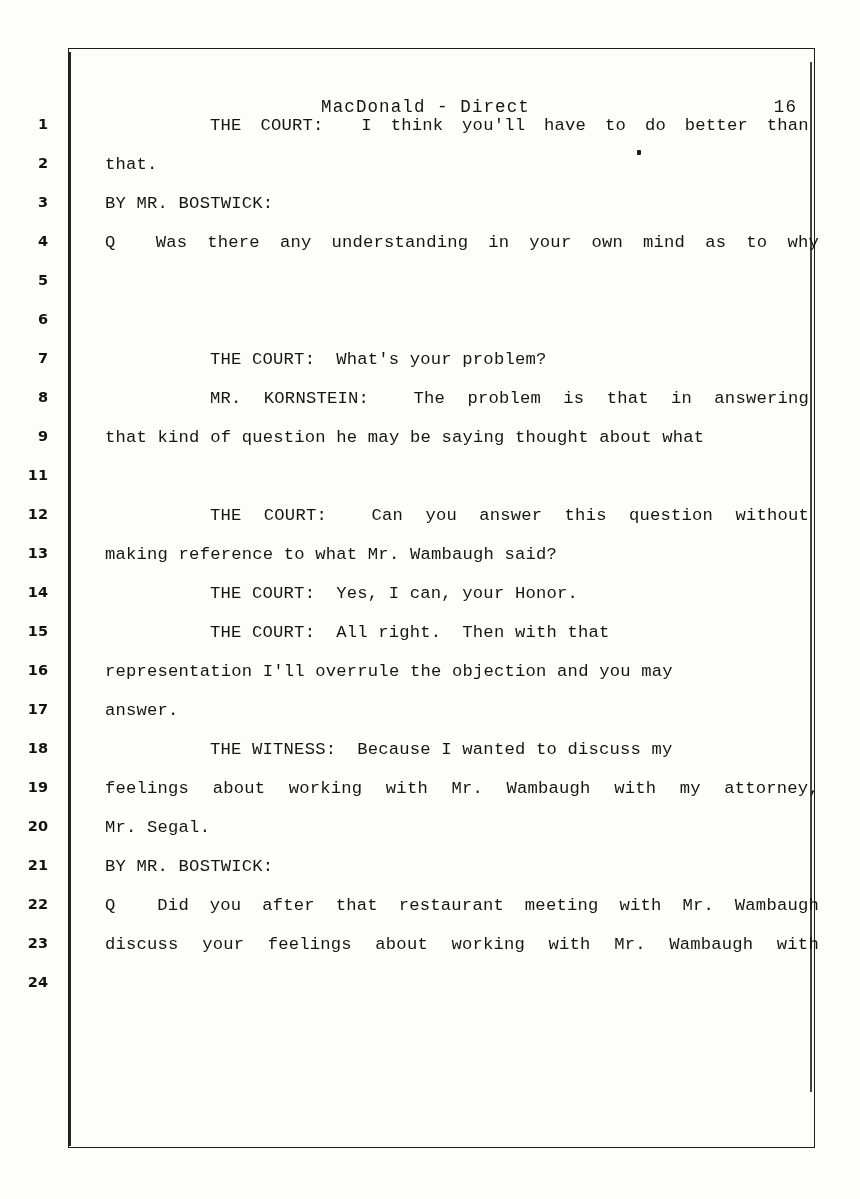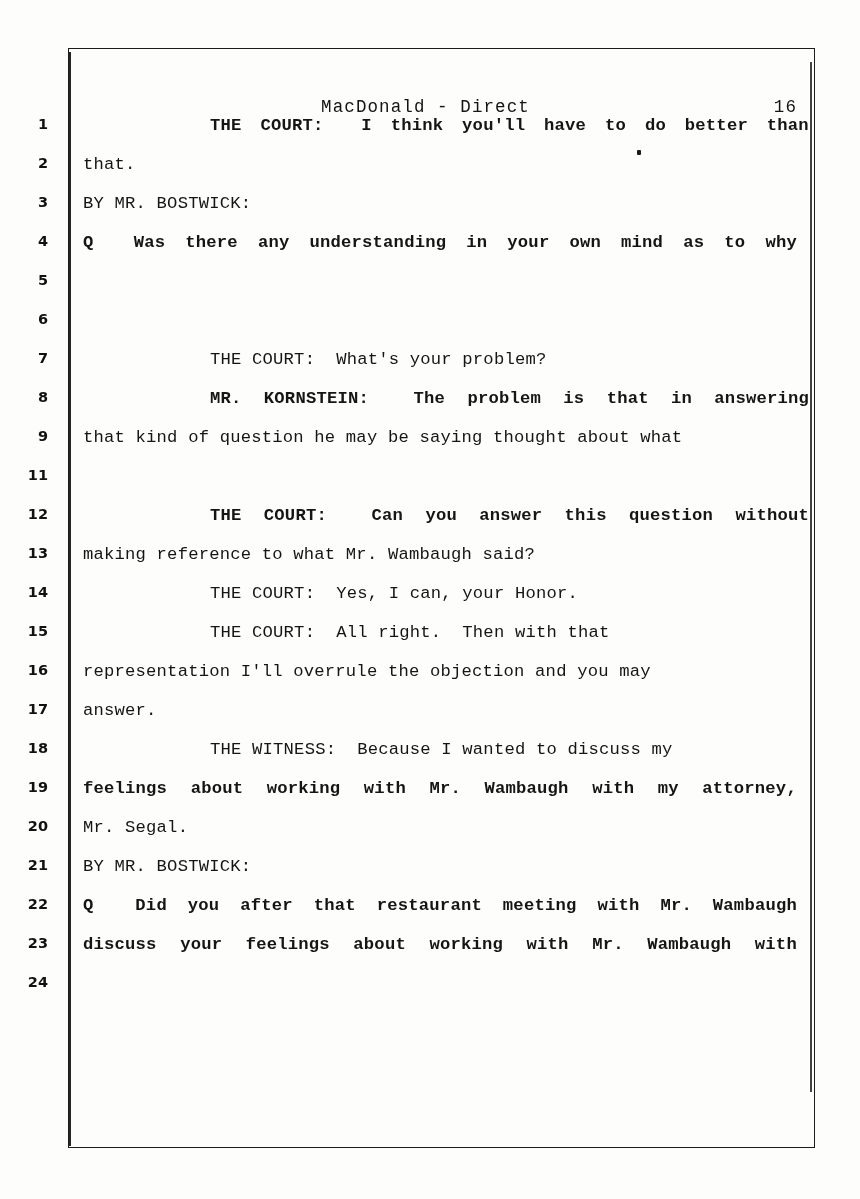"THE" .t-text.just { font-weight: bold -> none }
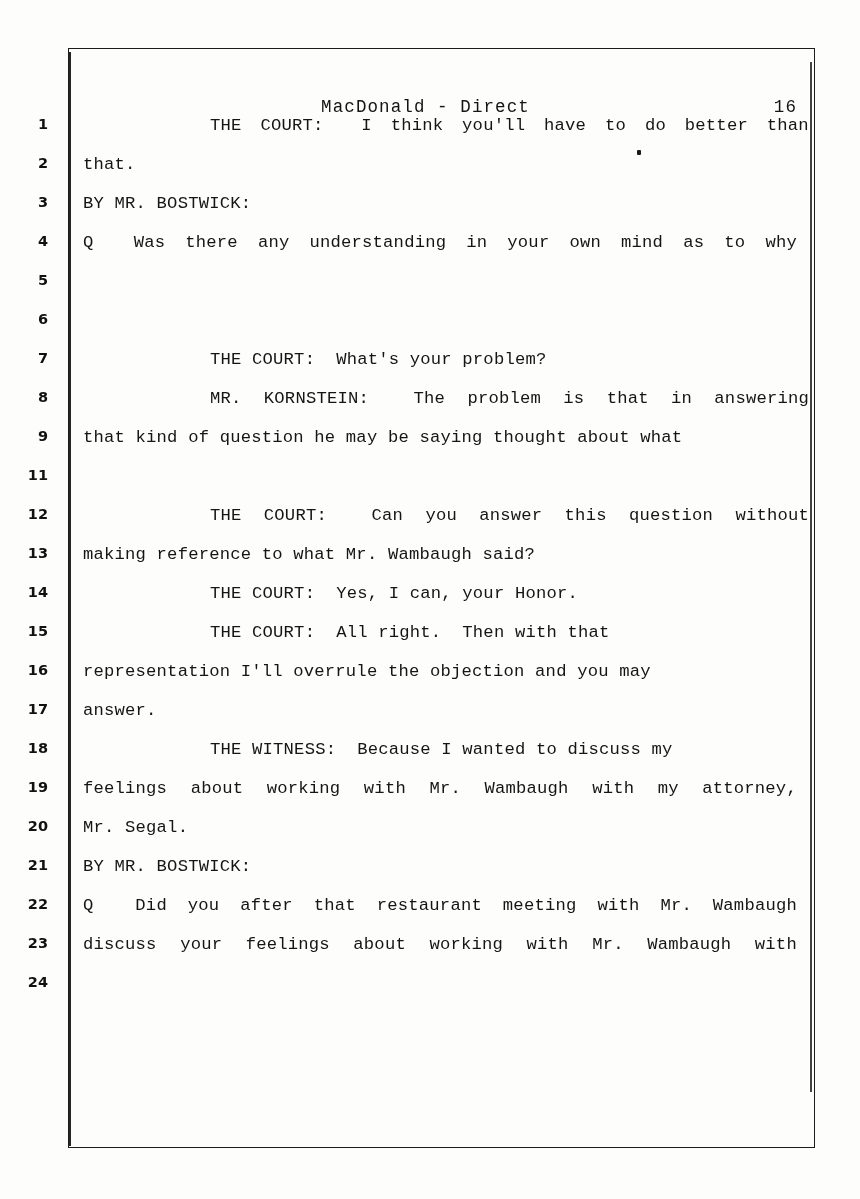"that." .t-text { left: 83px -> 105px }
